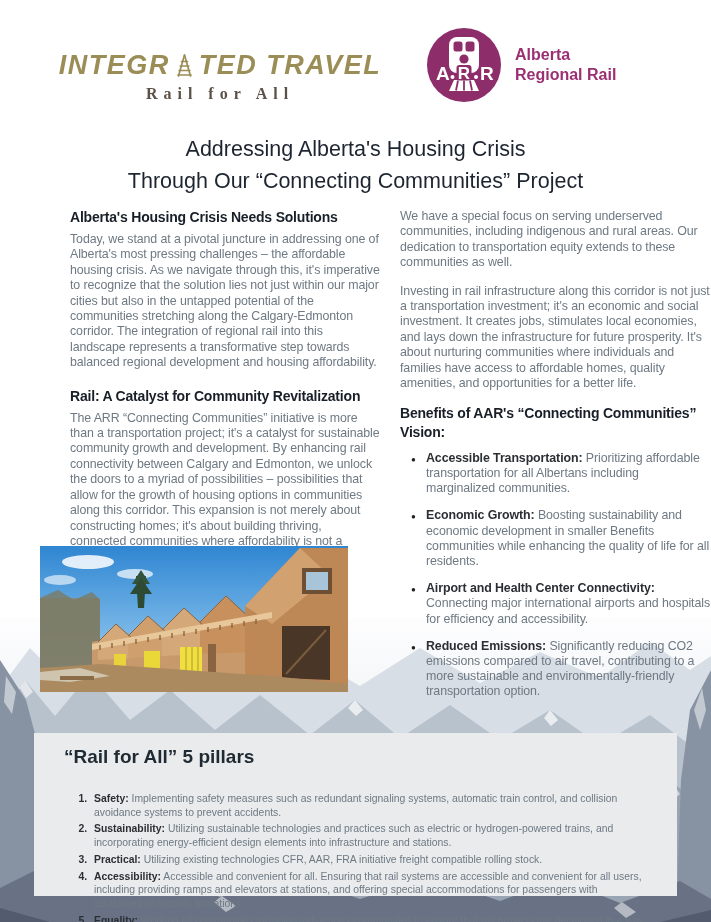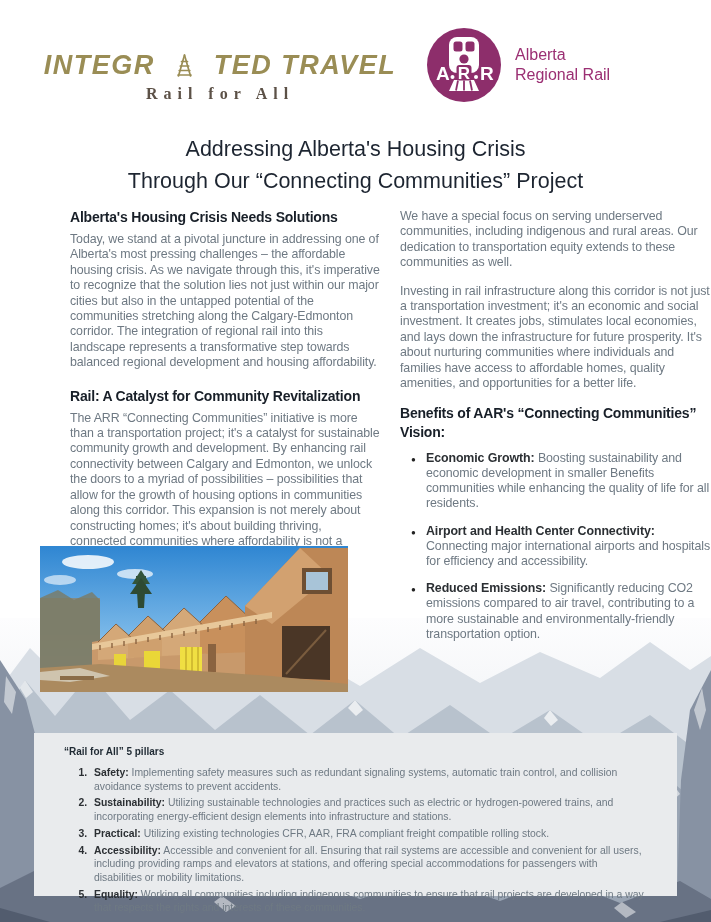"INTEGR" .brand-line { gap: 18px -> 3px }
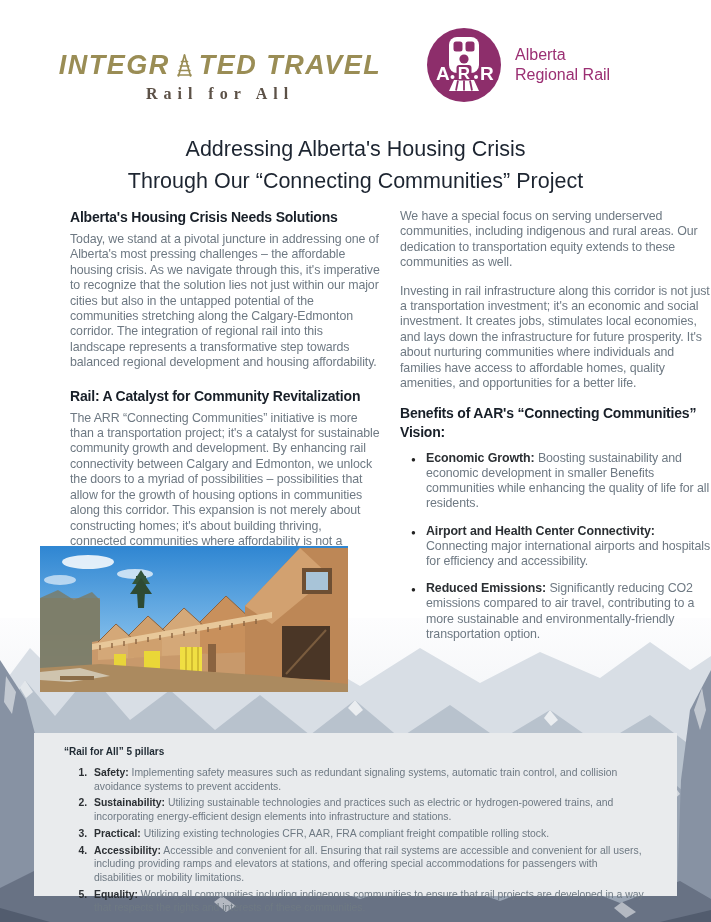"Alberta" .arr-label { font-weight: 400 -> 700 }
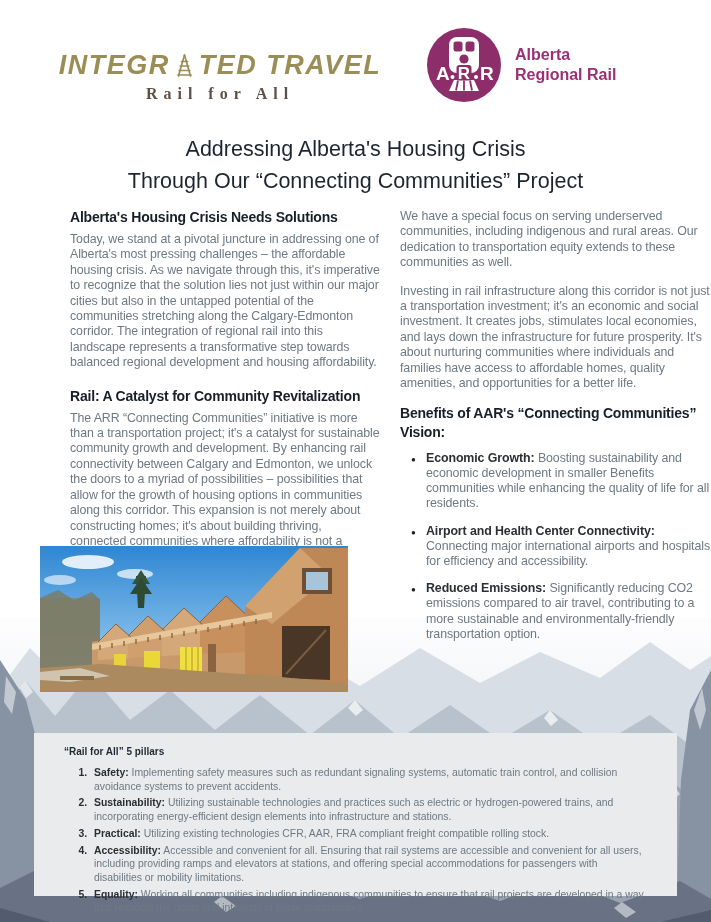"Accessible Transportation: Prioritizing" li { html: none -> <li><span>Accessible Transportation:</span> <span>Prioritizing affordable transportation for all Albertans including marginalized communities.</span></li> }
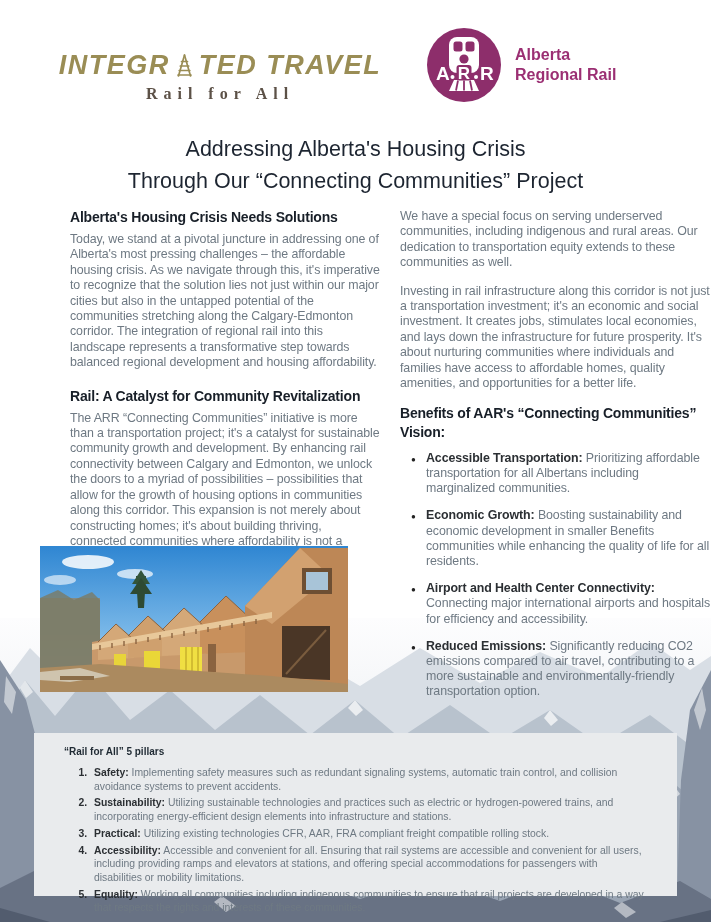"“Rail for All” 5 pillars" .panel h2 { font-size: 10px -> 19px; margin: 0 0 9px 0 -> 0 0 24px 0 }
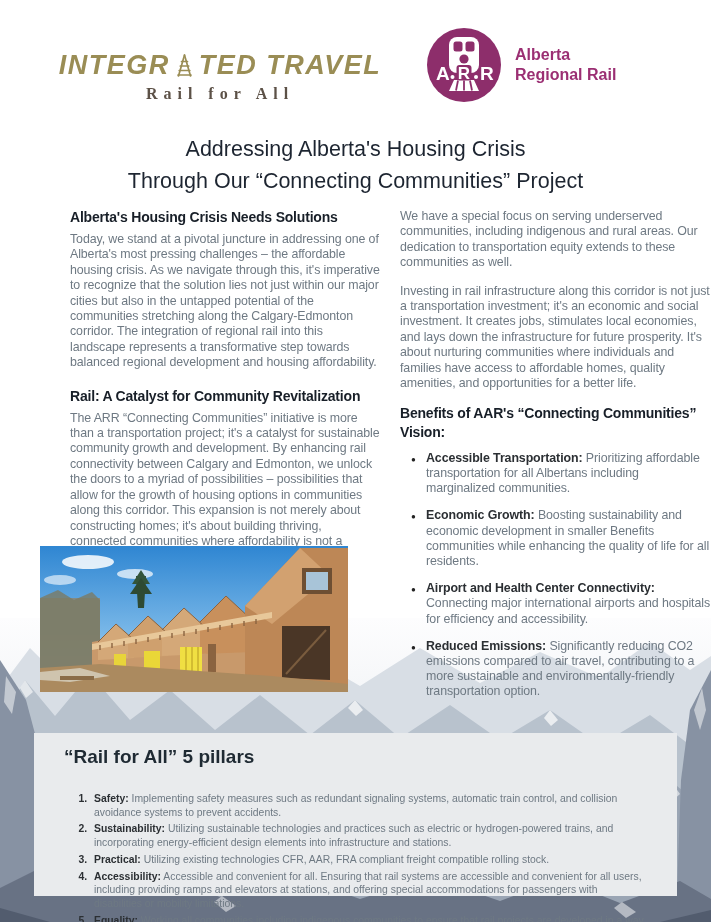"Utilizing existing technologies CFR," span { text: compliant -> initiative }
